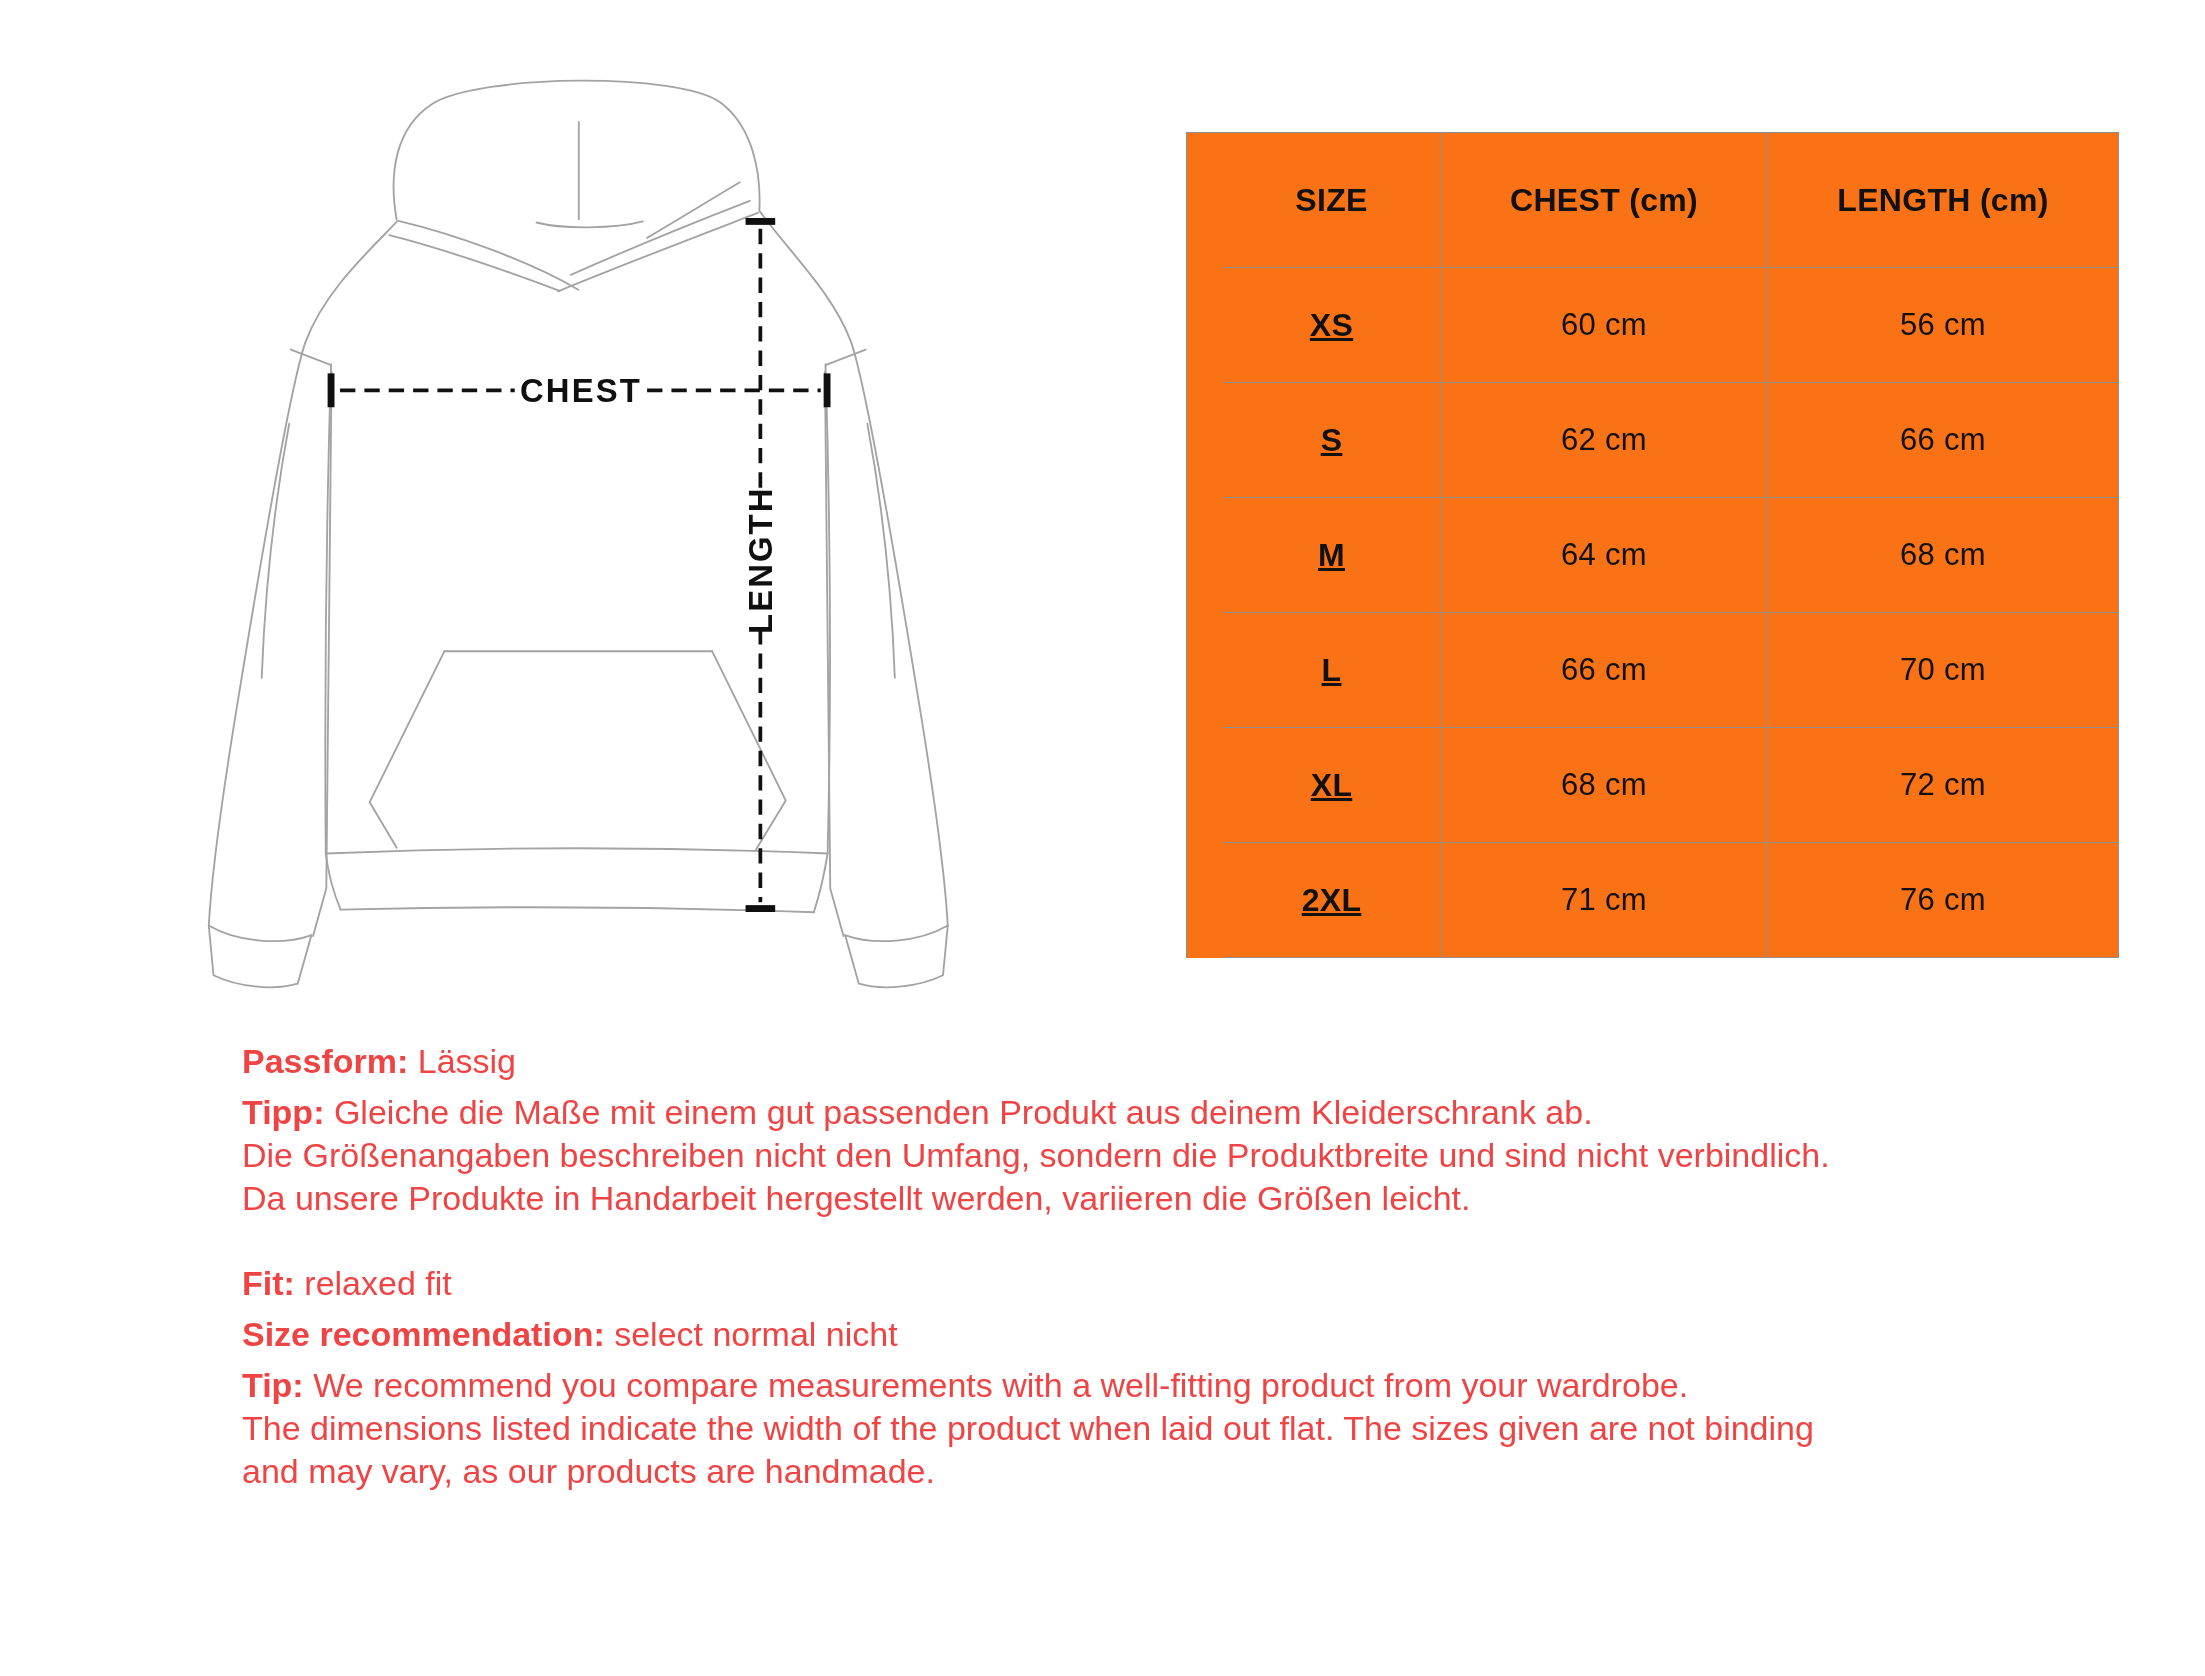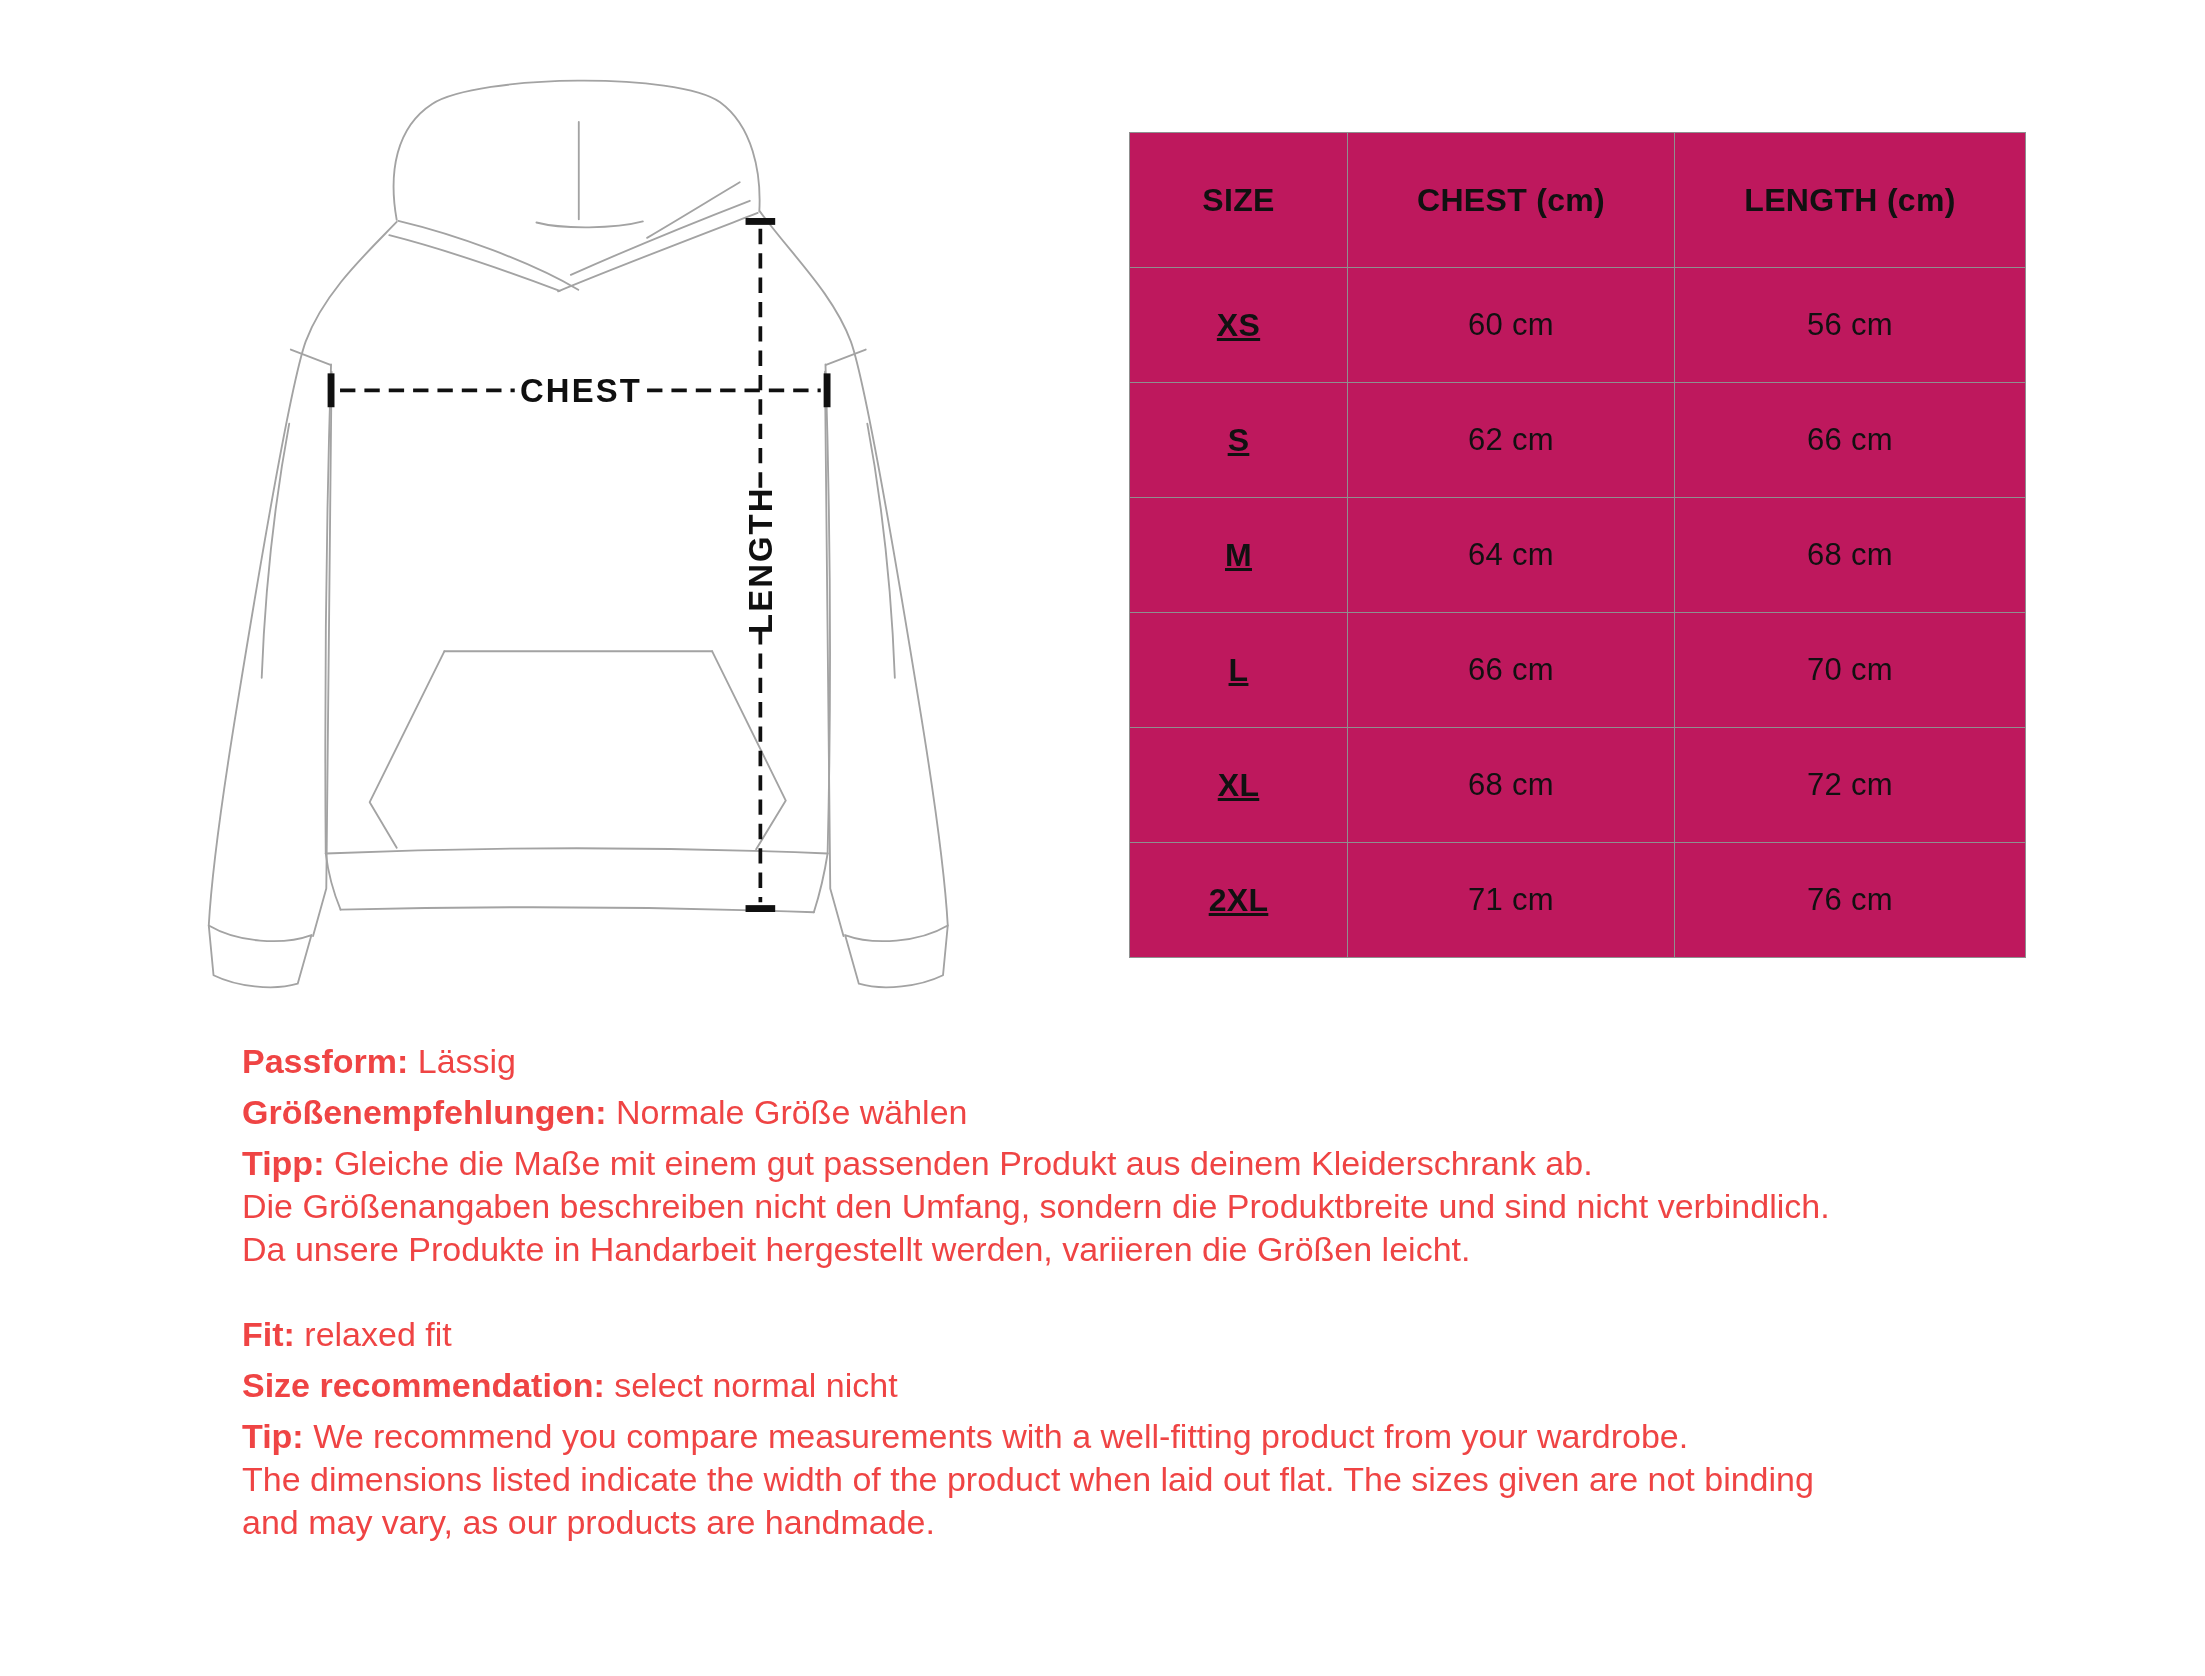"SIZE" .size-table { background: #be185d -> #f97316; left: 1129px -> 1186px; padding-left: none -> 36px }
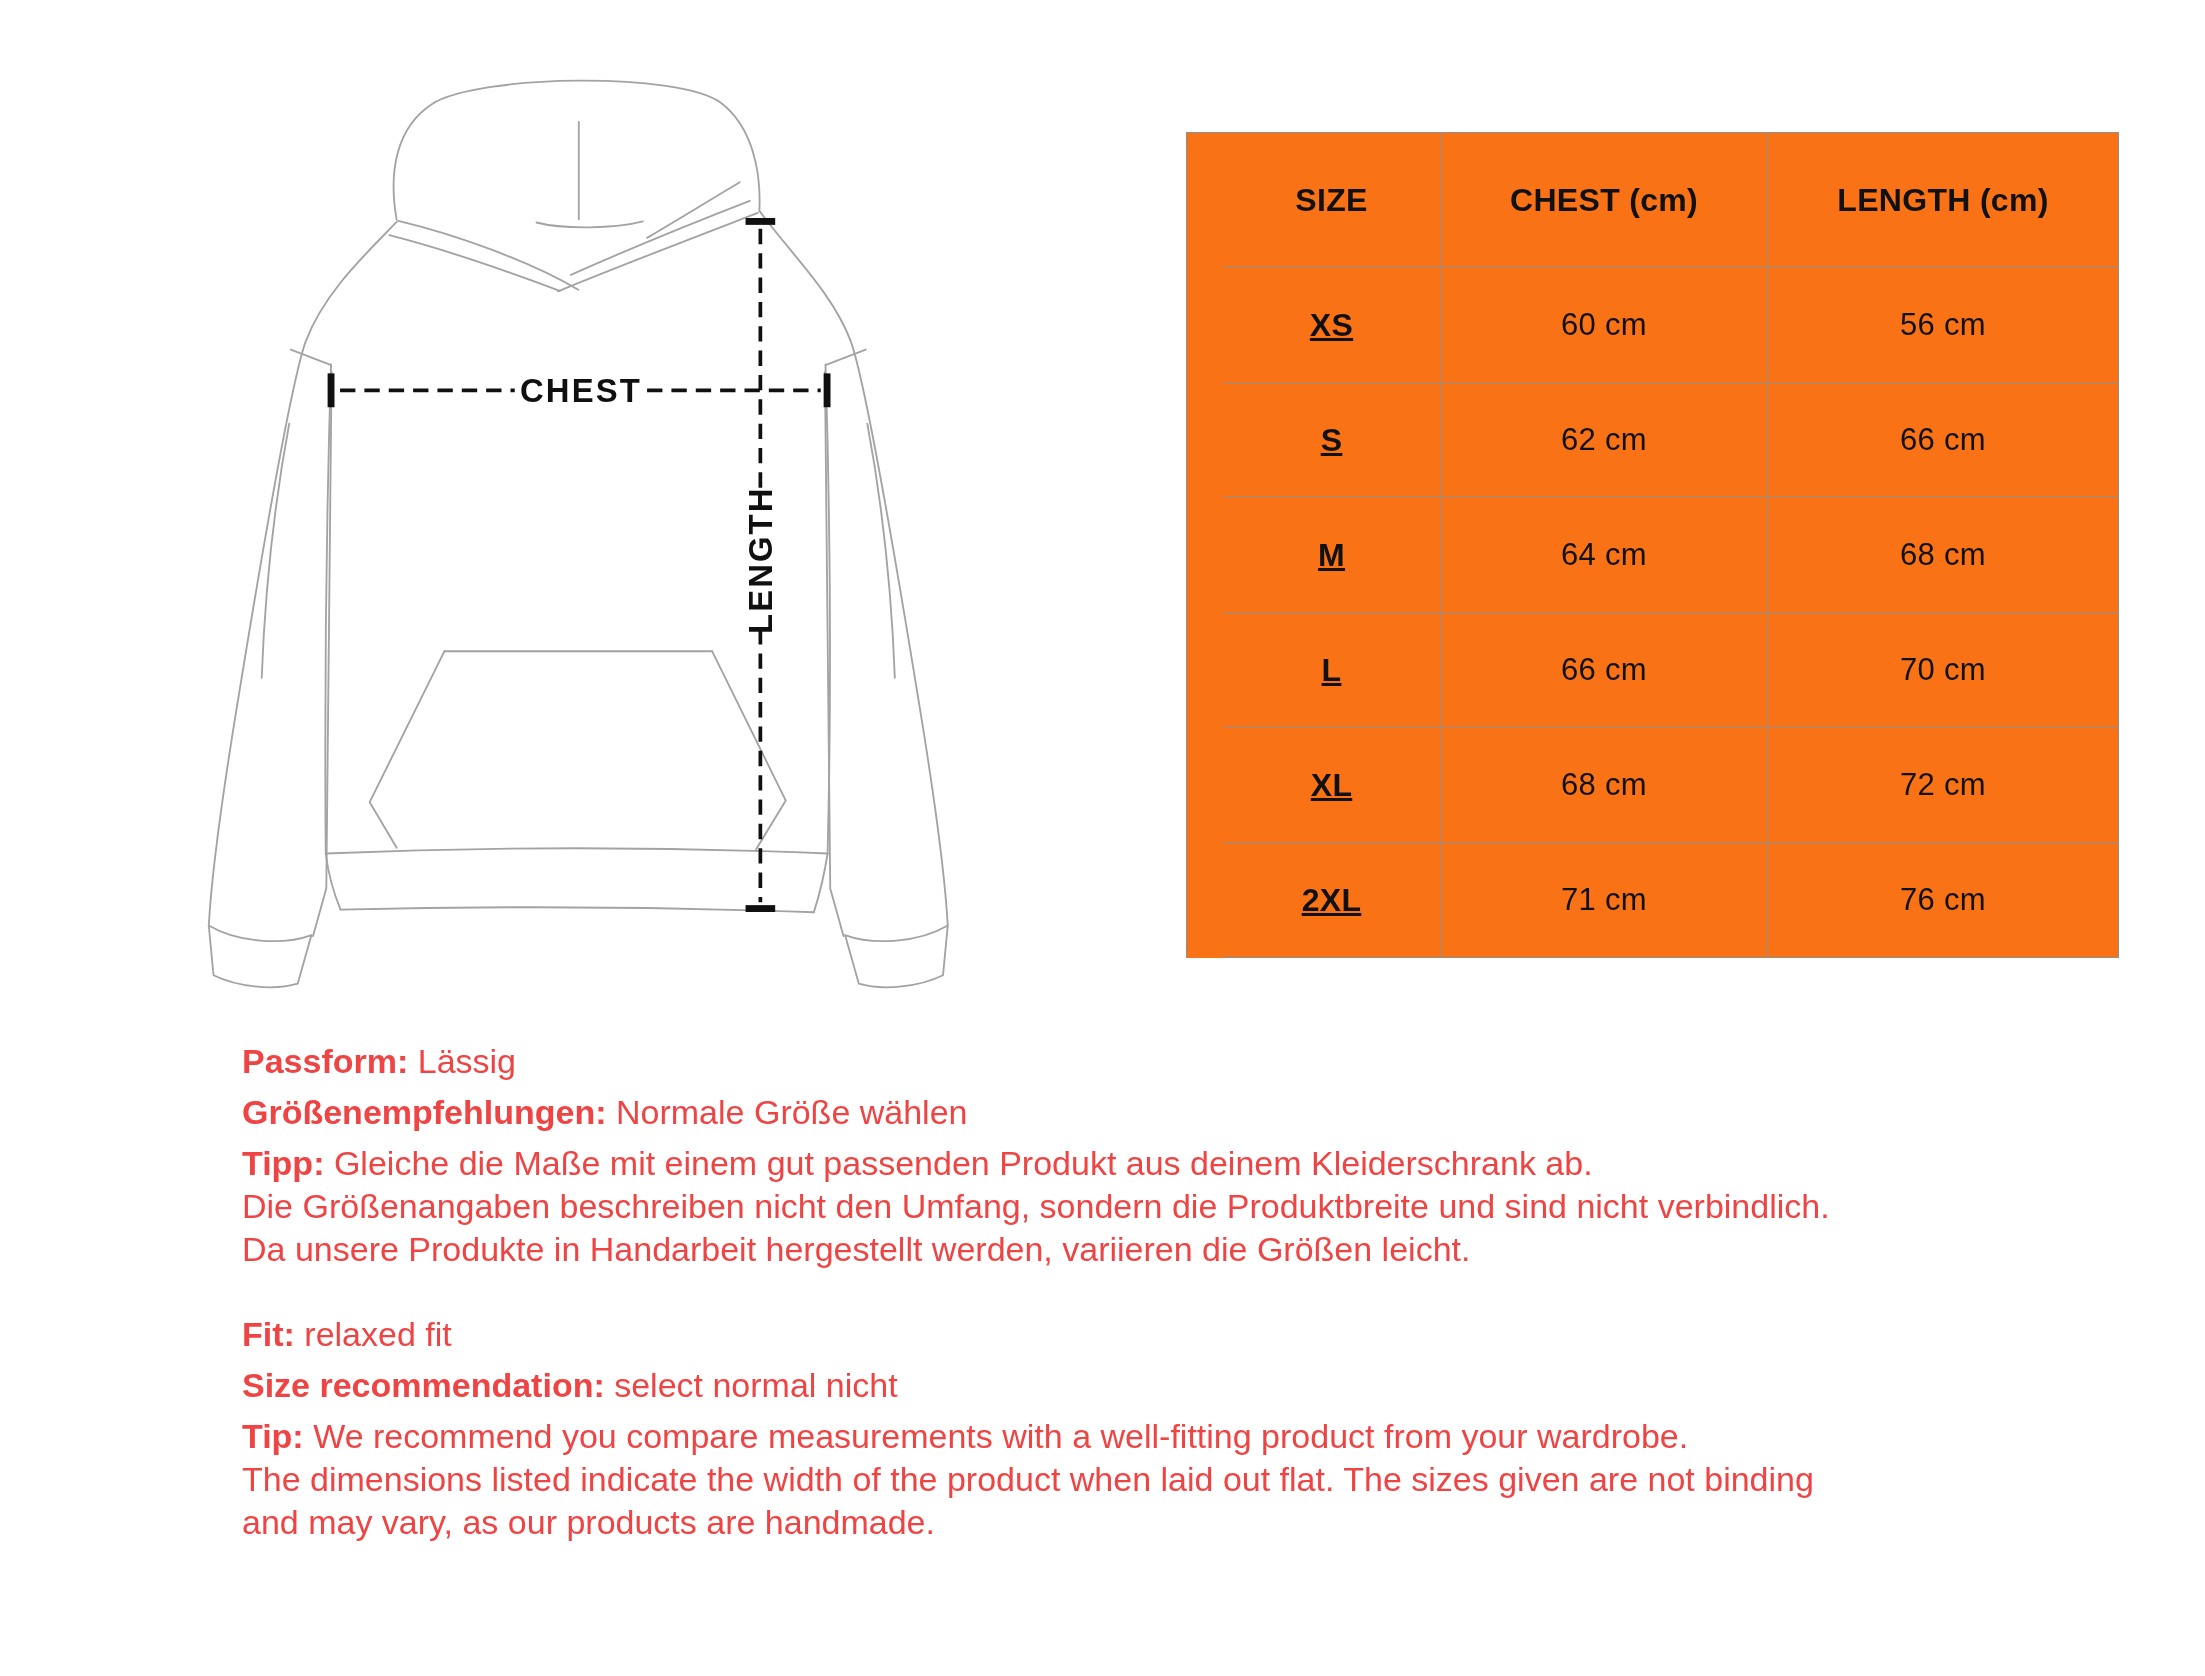"Größenempfehlungen: Normale Größe wählen" div.line { html: <div> <span>Größenempfehlungen:</span><span> Normale Größe wählen</span> </div> -> none }
